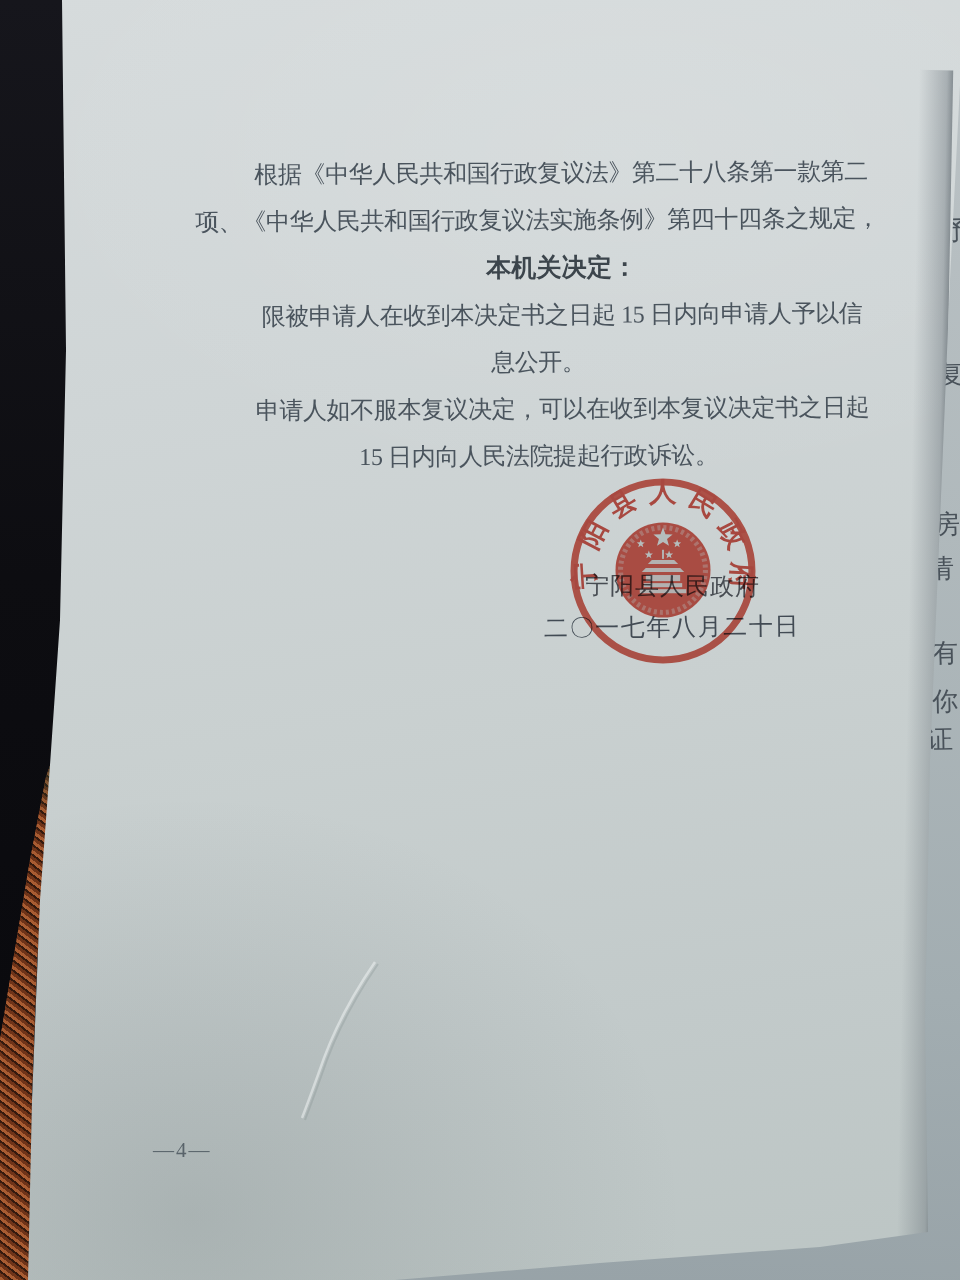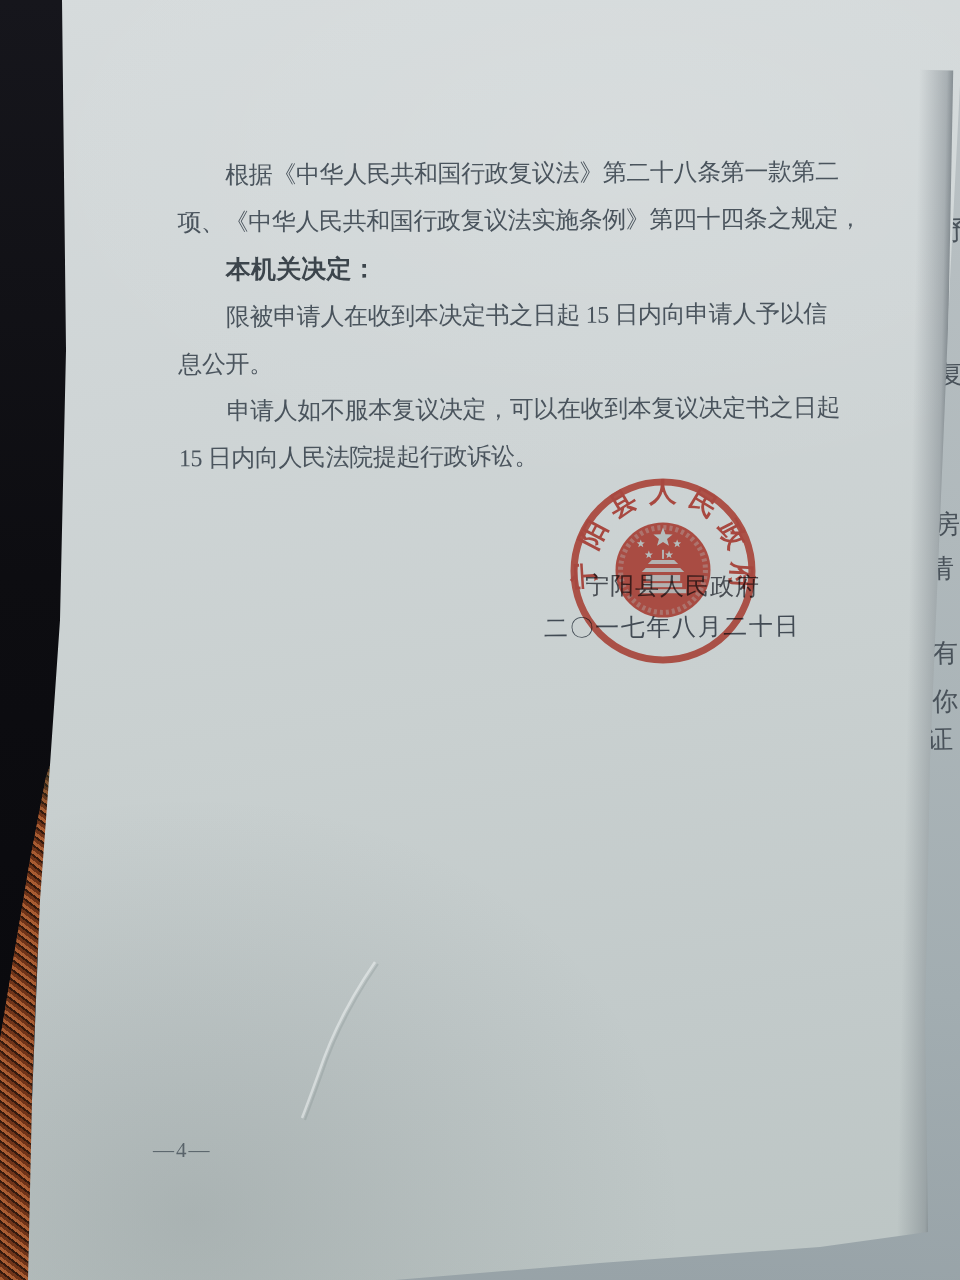"根据《中华人民共和国行政复议法》第二十八条第一款第二" .main-page { text-align: none -> center }
